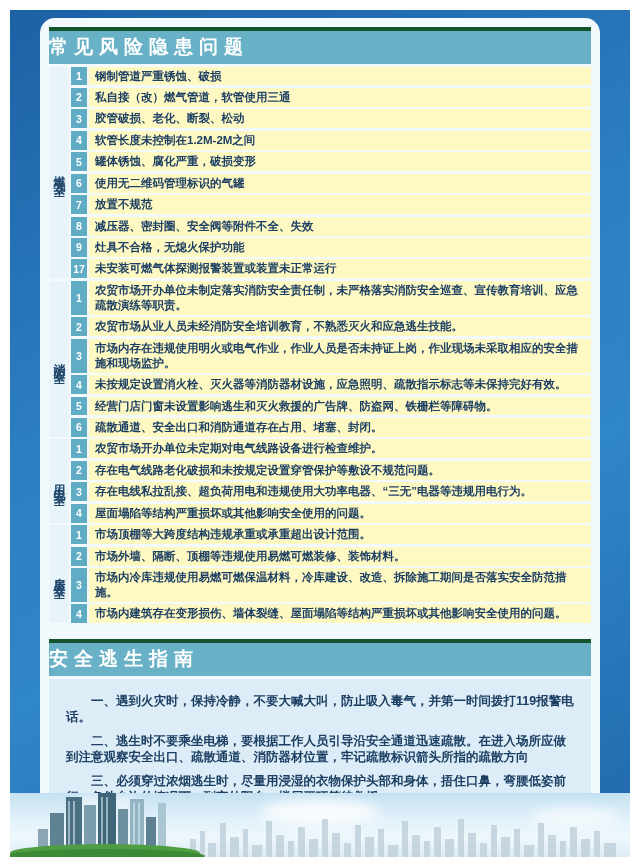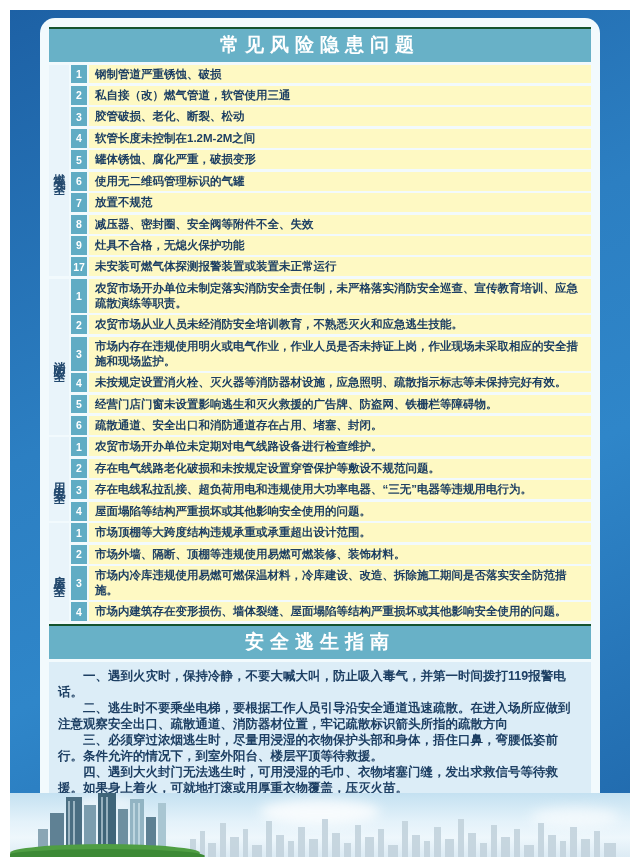"常见风险隐患问题" .bar { border-top: 2px solid #14532d -> 4px solid #14532d; text-align: center -> none }
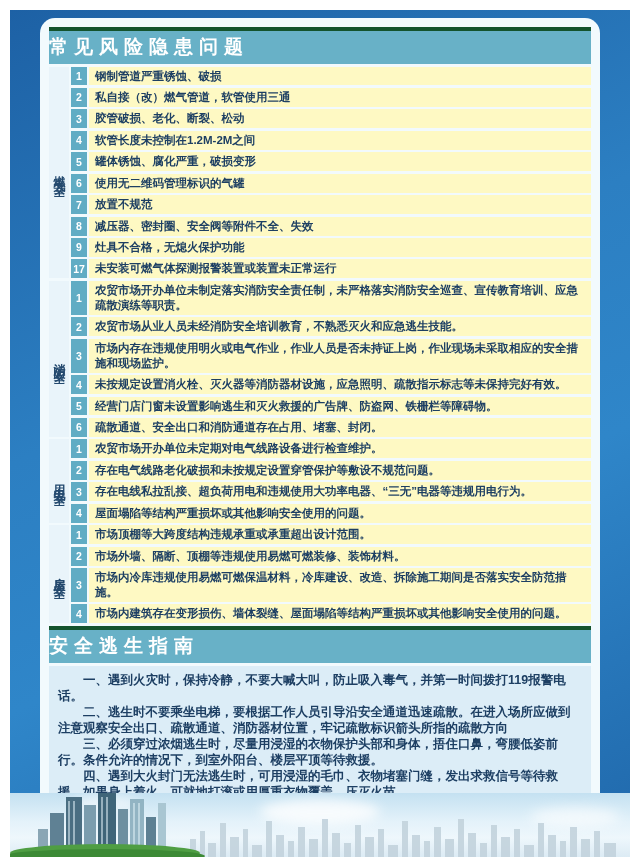"安全逃生指南" .escape-bar { margin-top: 3px -> 16px }
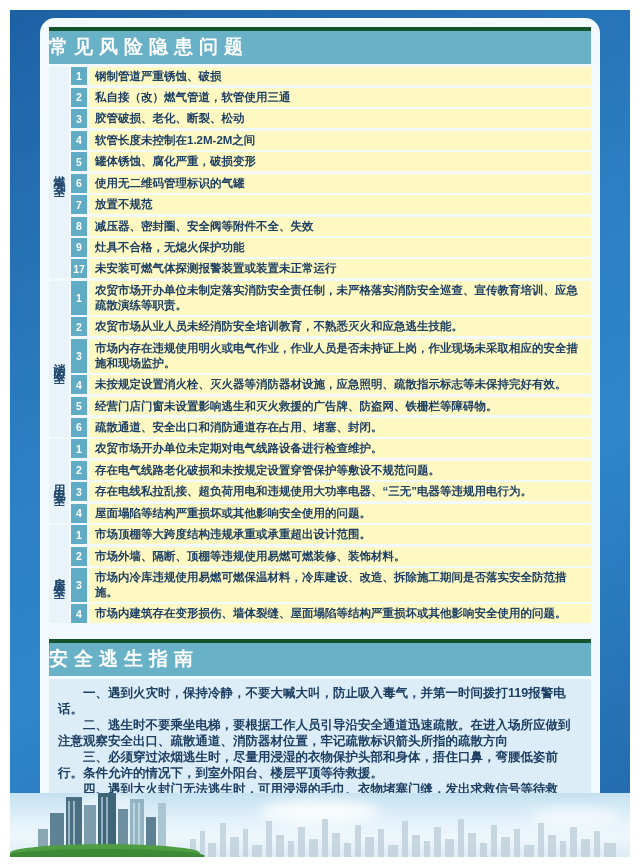"一、遇到火灾时，保持冷静，不要大喊大叫，防止吸入毒气，并第一时间拨打119报警电" .guide p { margin: 0 -> 8px }
